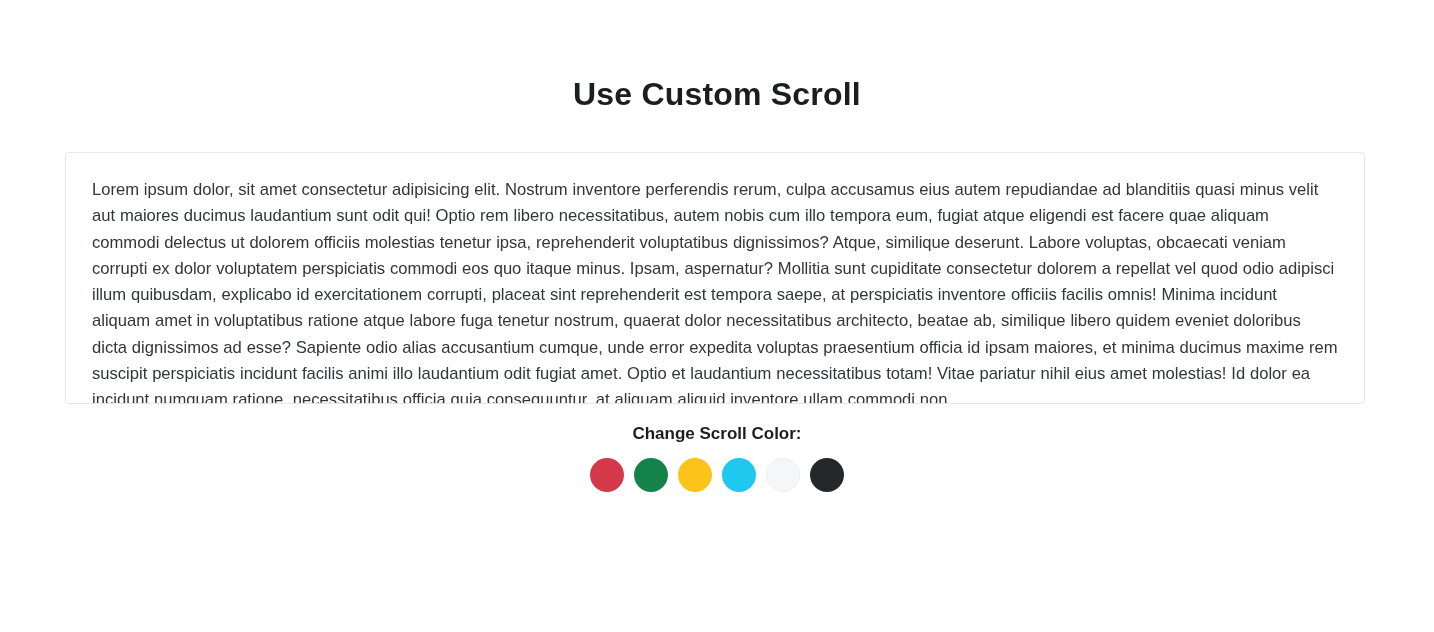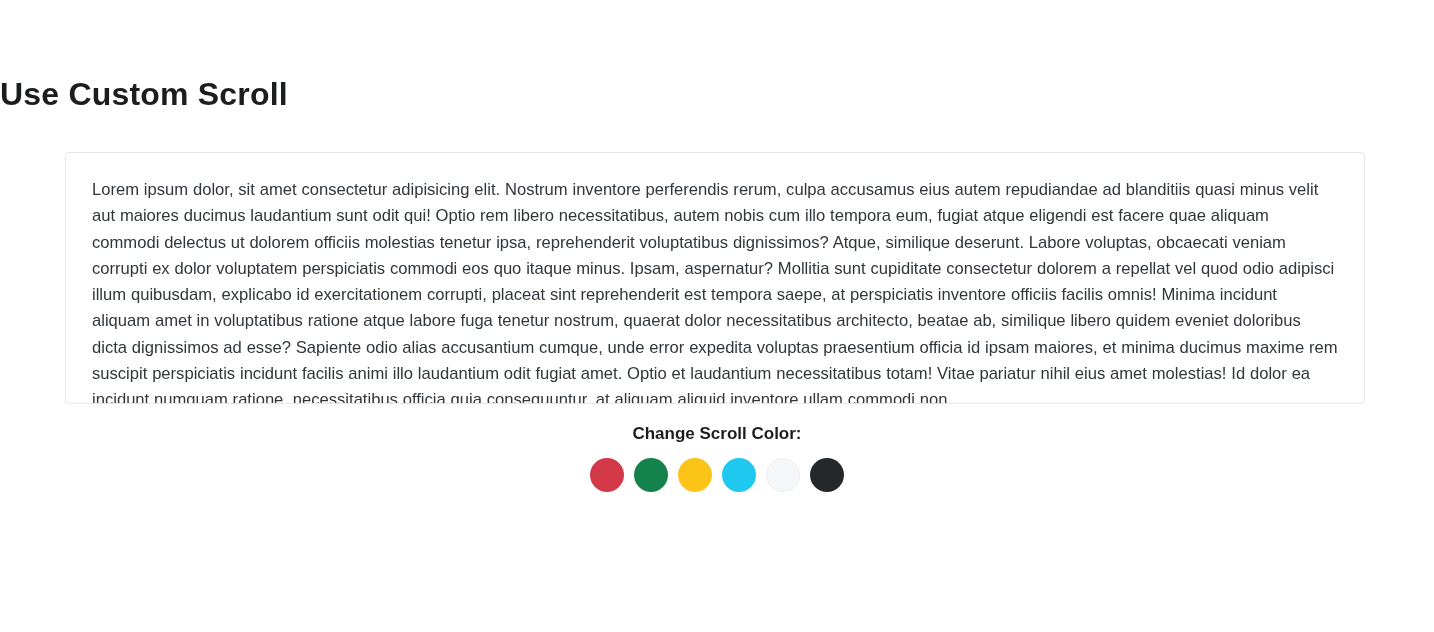"Use Custom Scroll" .page-title { text-align: left -> center }
